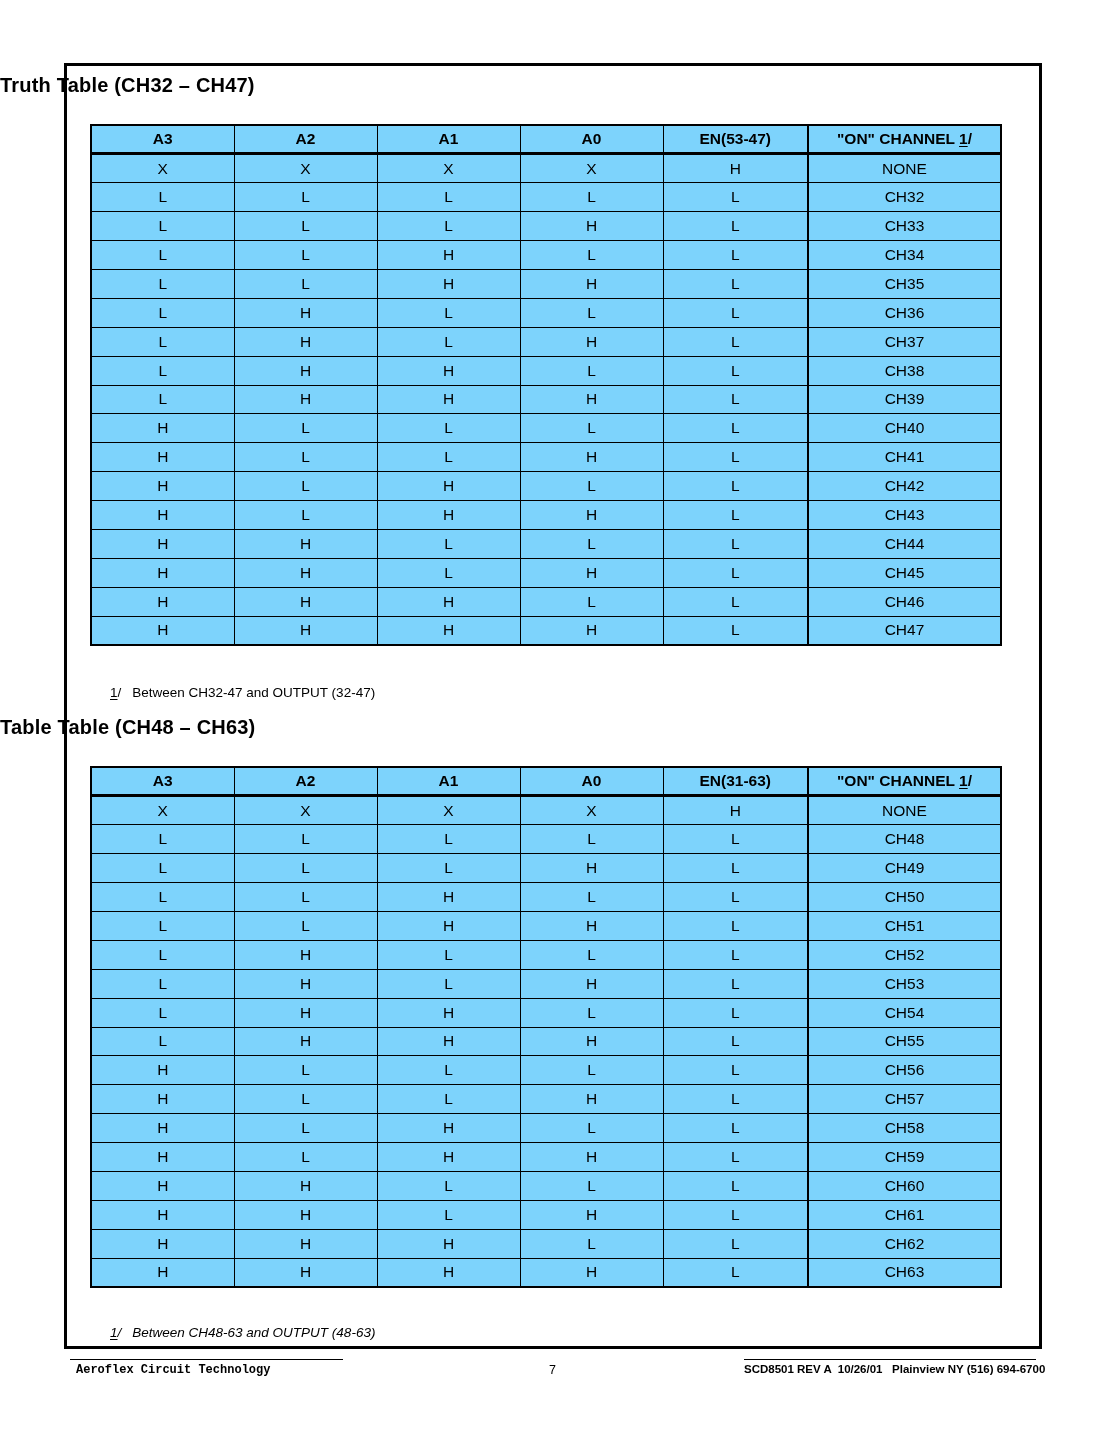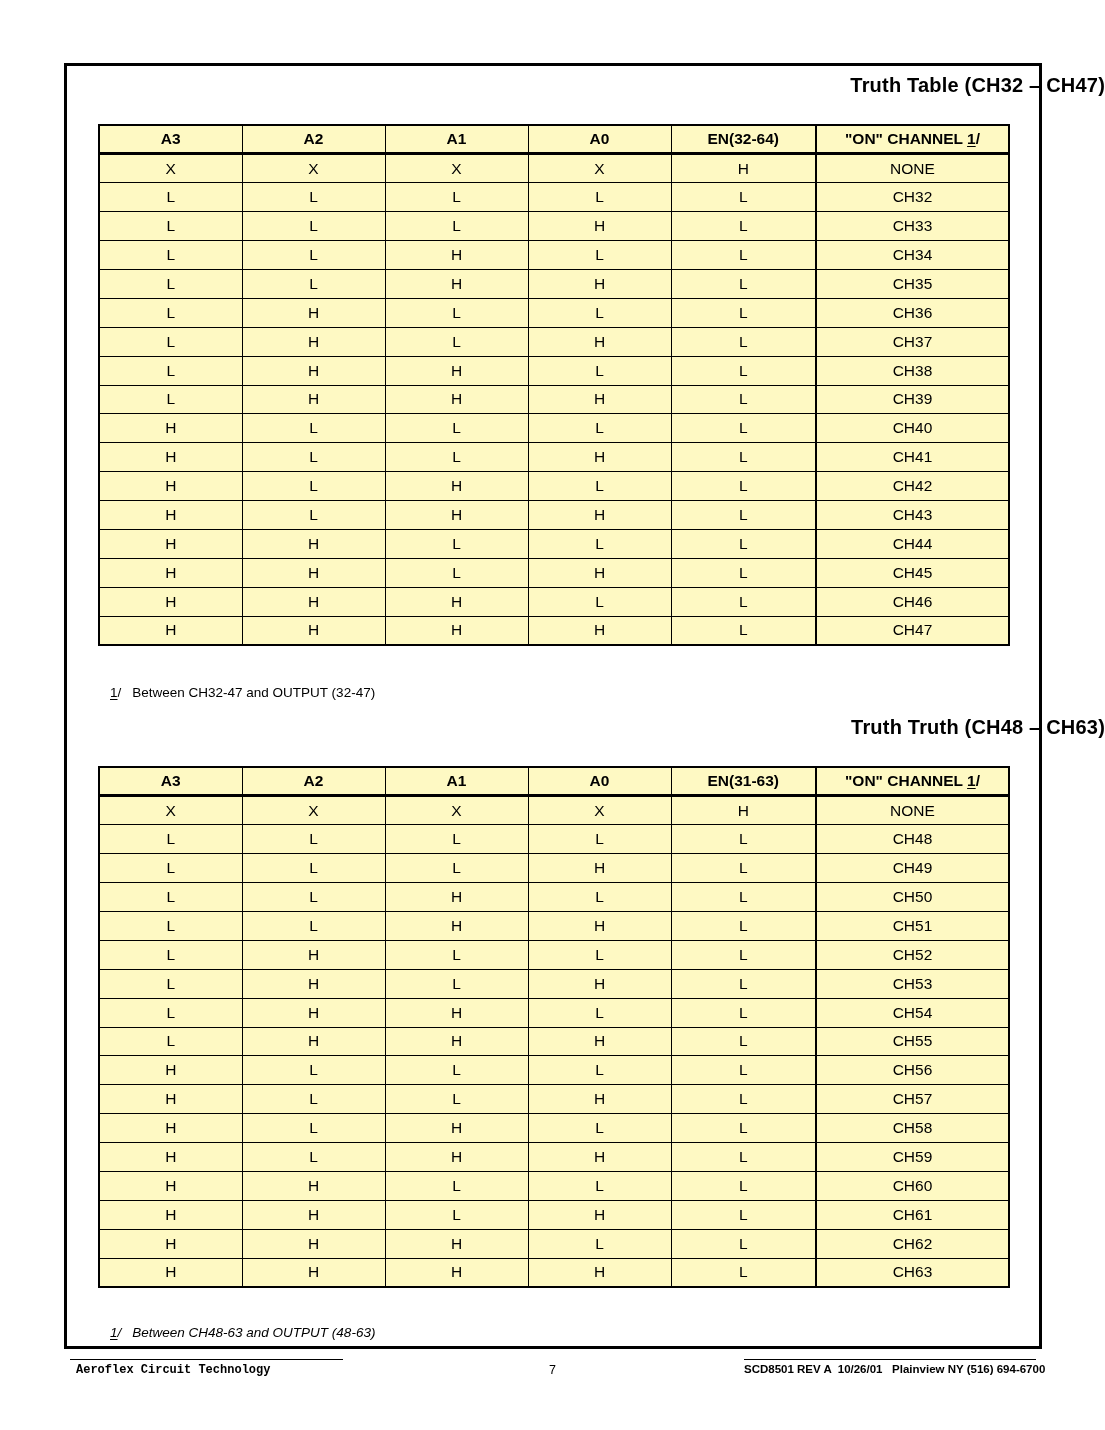"Truth Table (CH32 – CH47)" .tbl-title { padding-left: 24px -> none; text-align: right -> left }
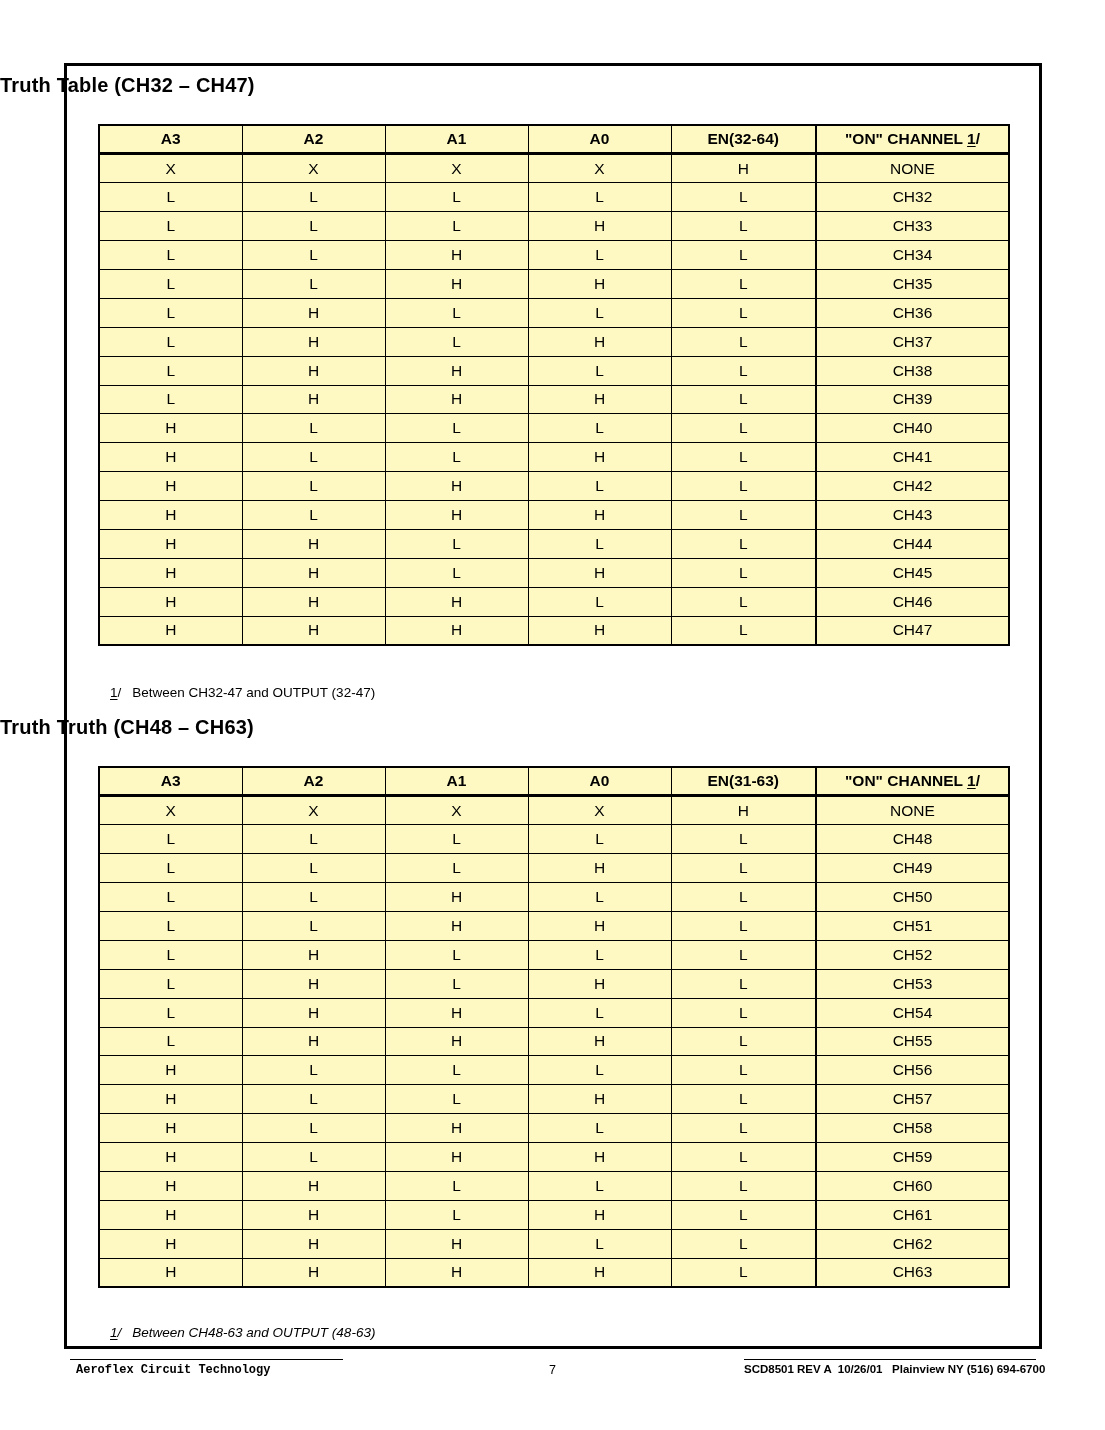"A3" .truth-table { background: #fef9c3 -> #7dd3fc; left: 98px -> 90px }
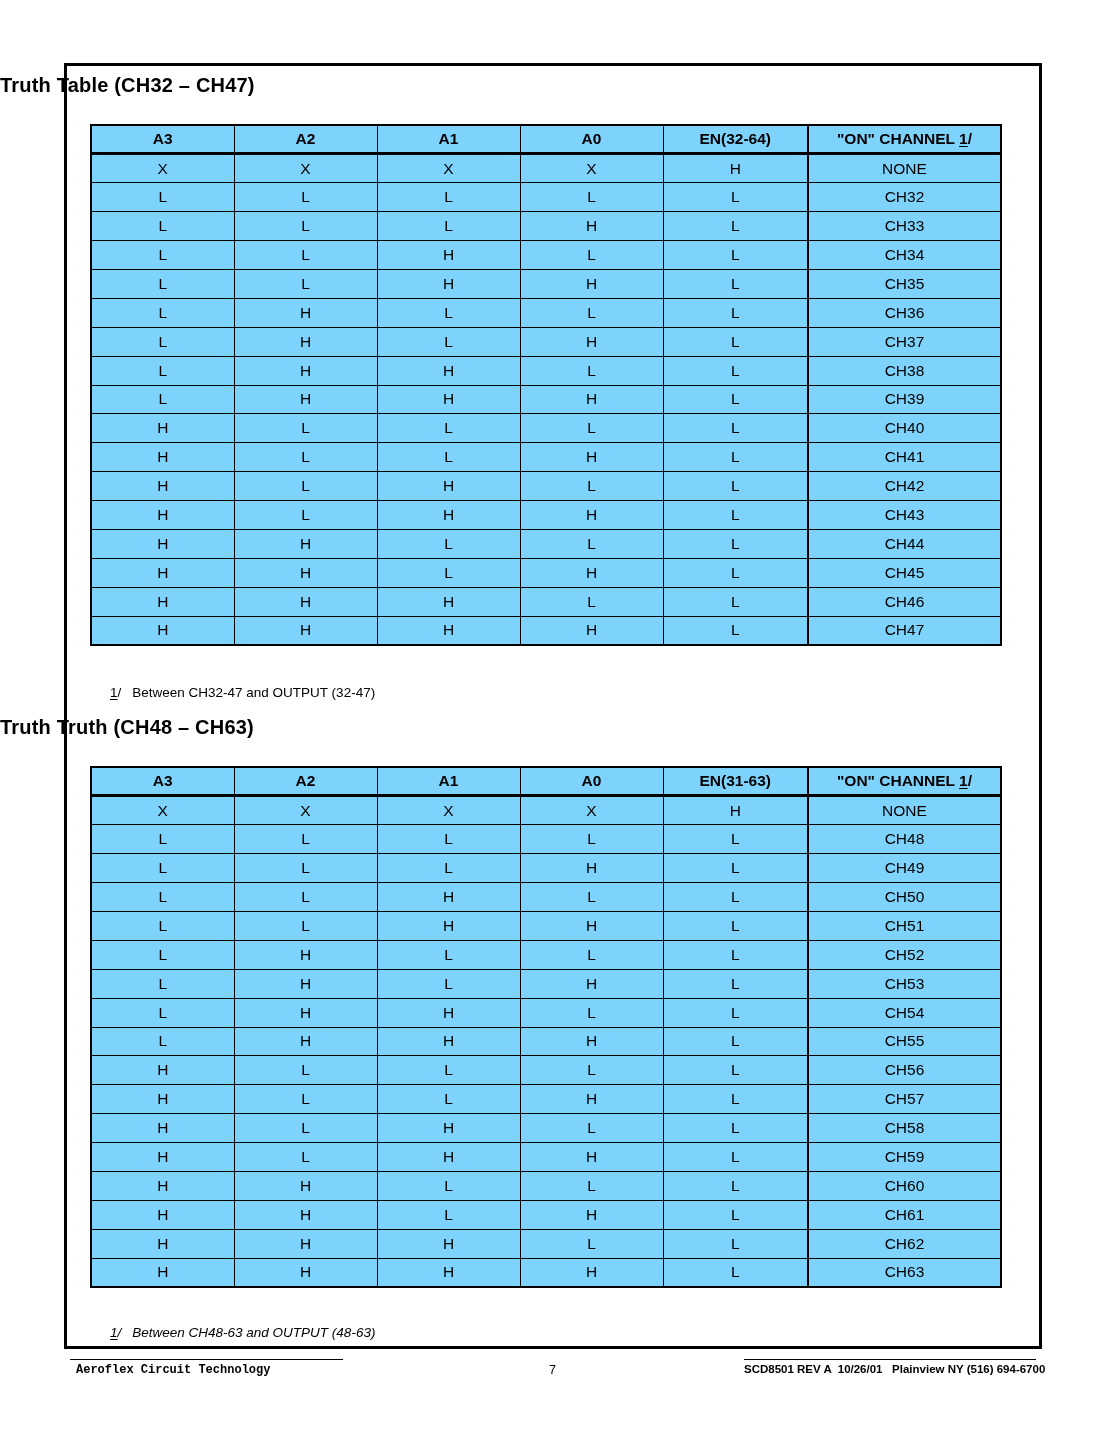"EN(32-64)" th { text: 32-64 -> 53-47 }
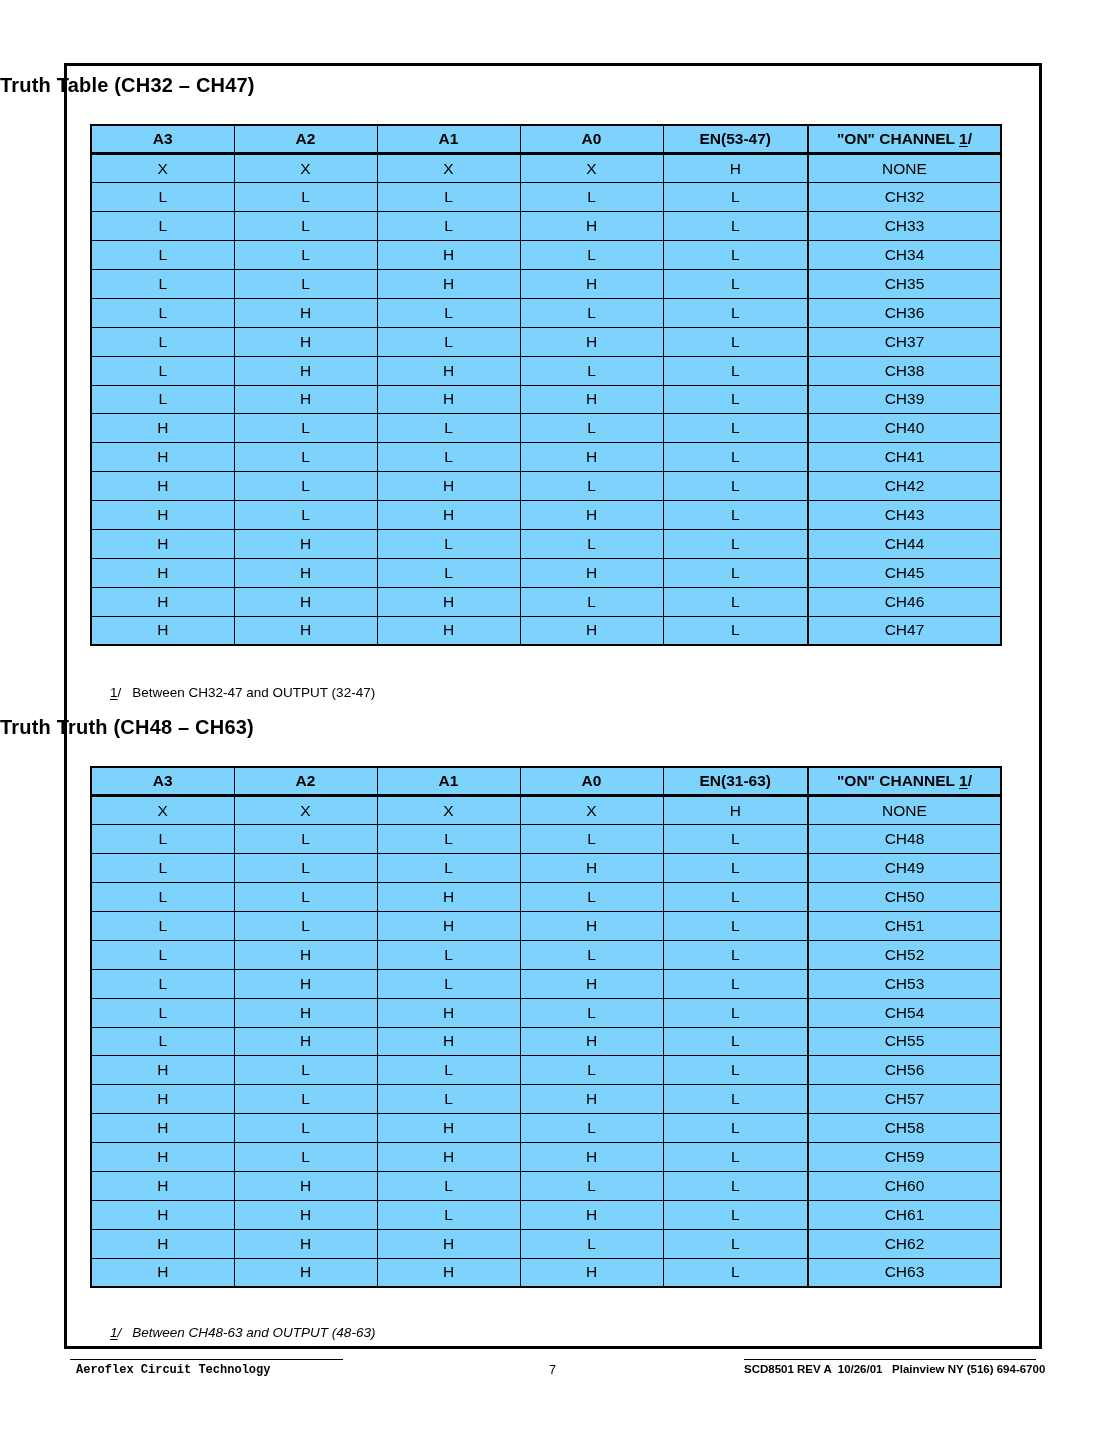"Truth Truth (CH48 – CH63)" h2.tbl-title { text: Truth Truth -> Table Table }
